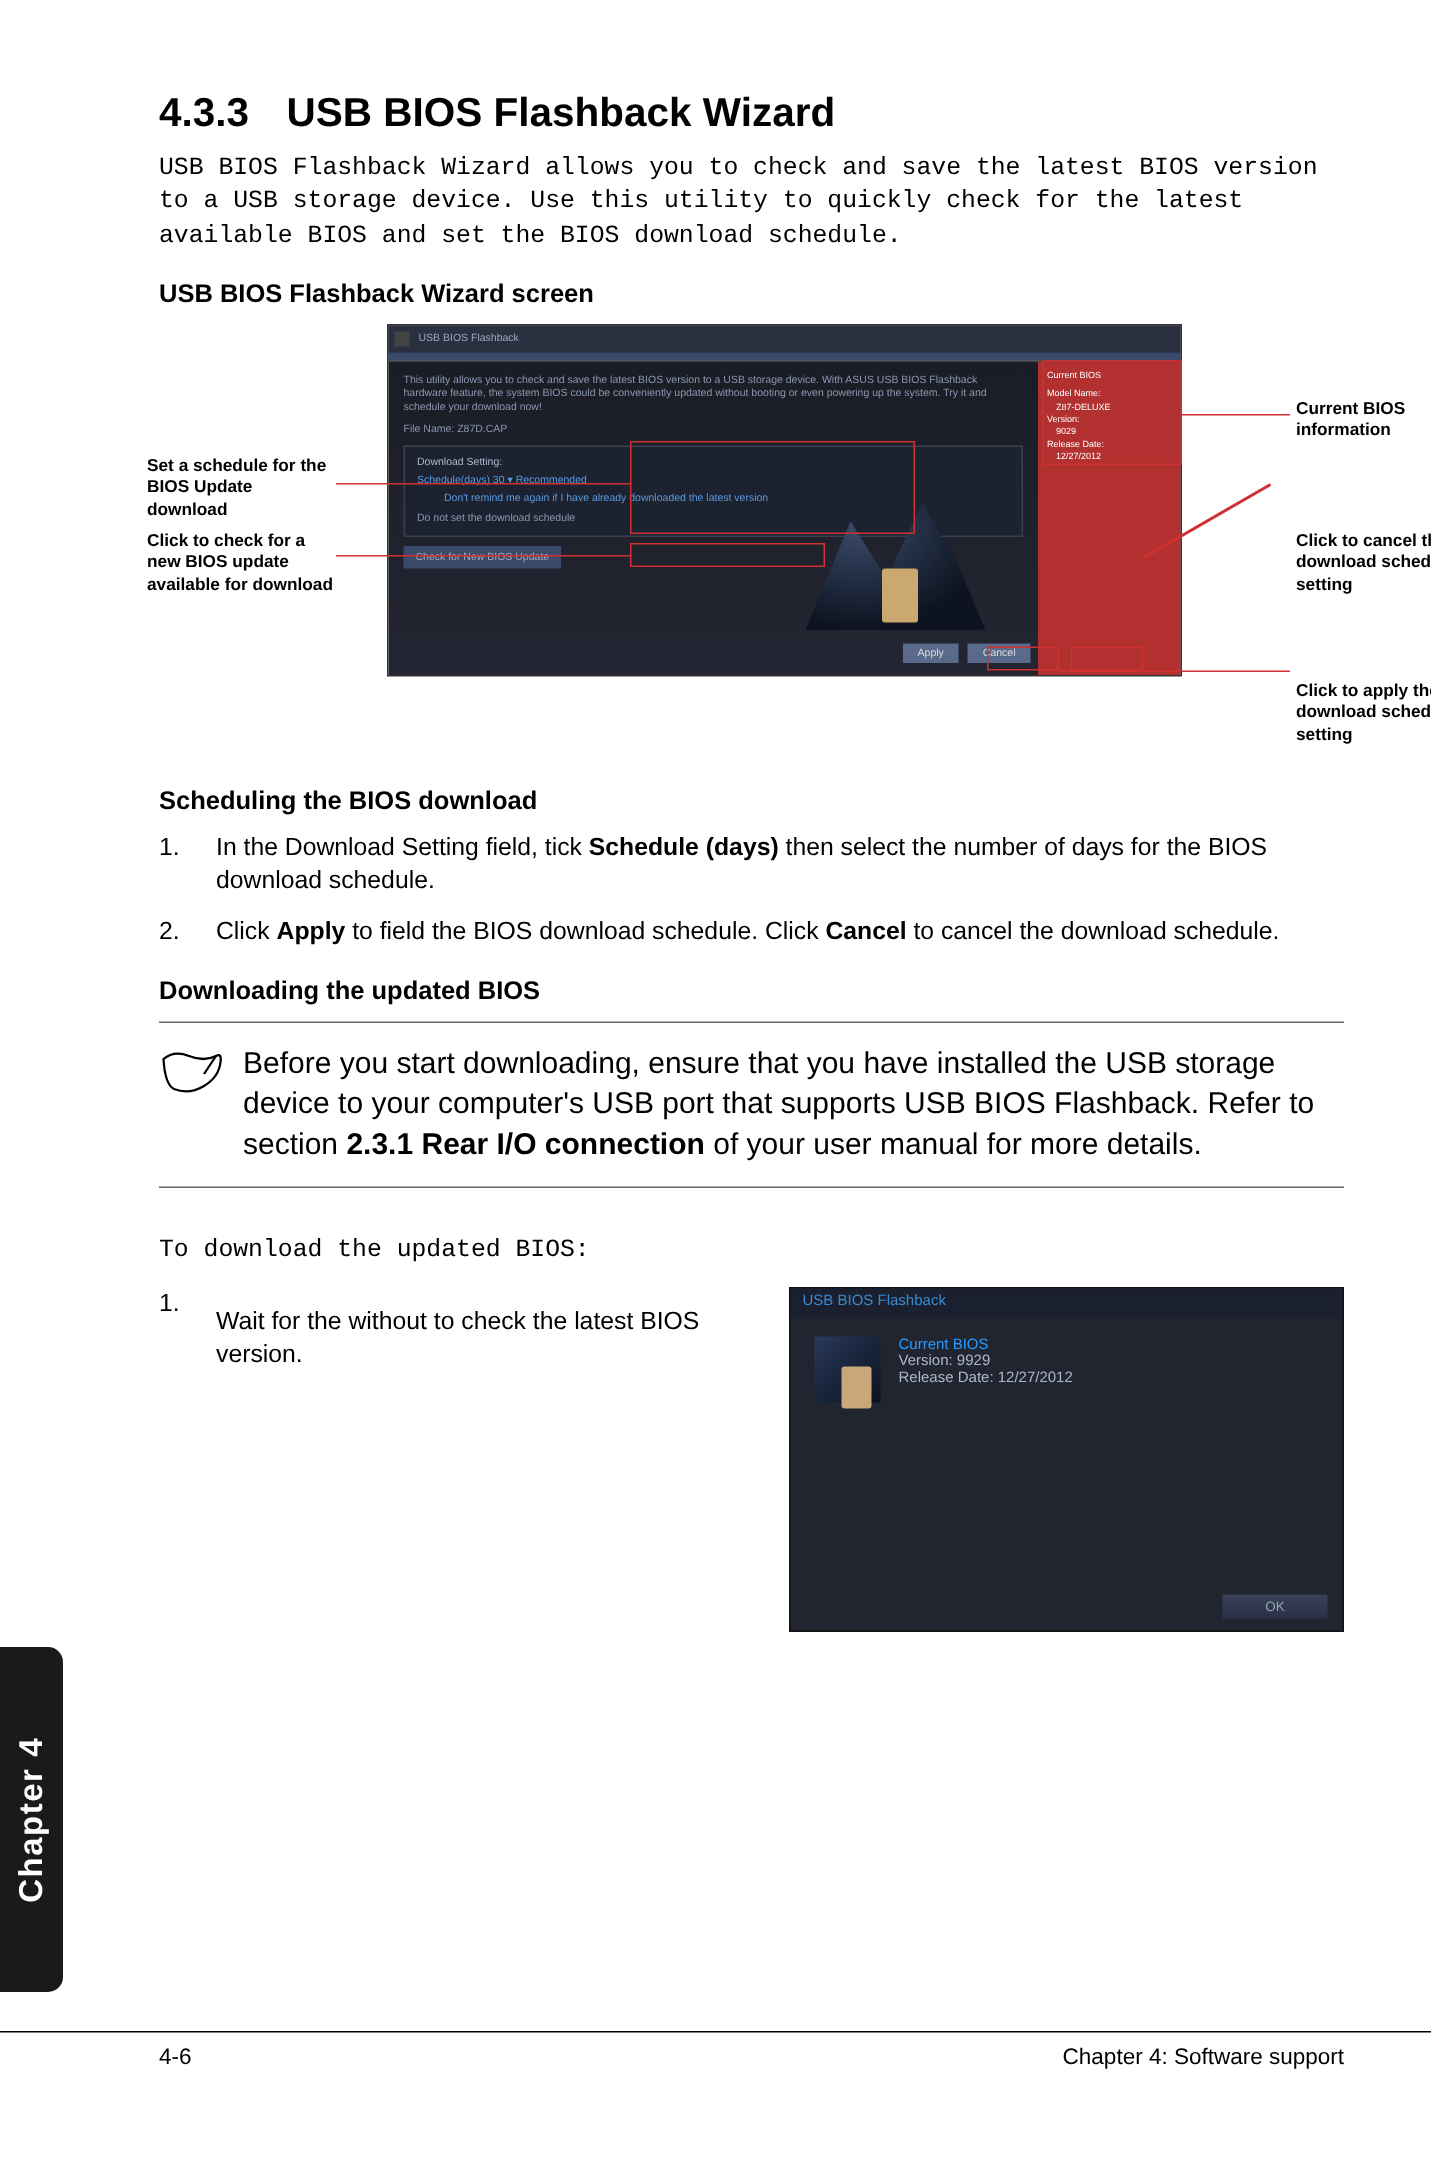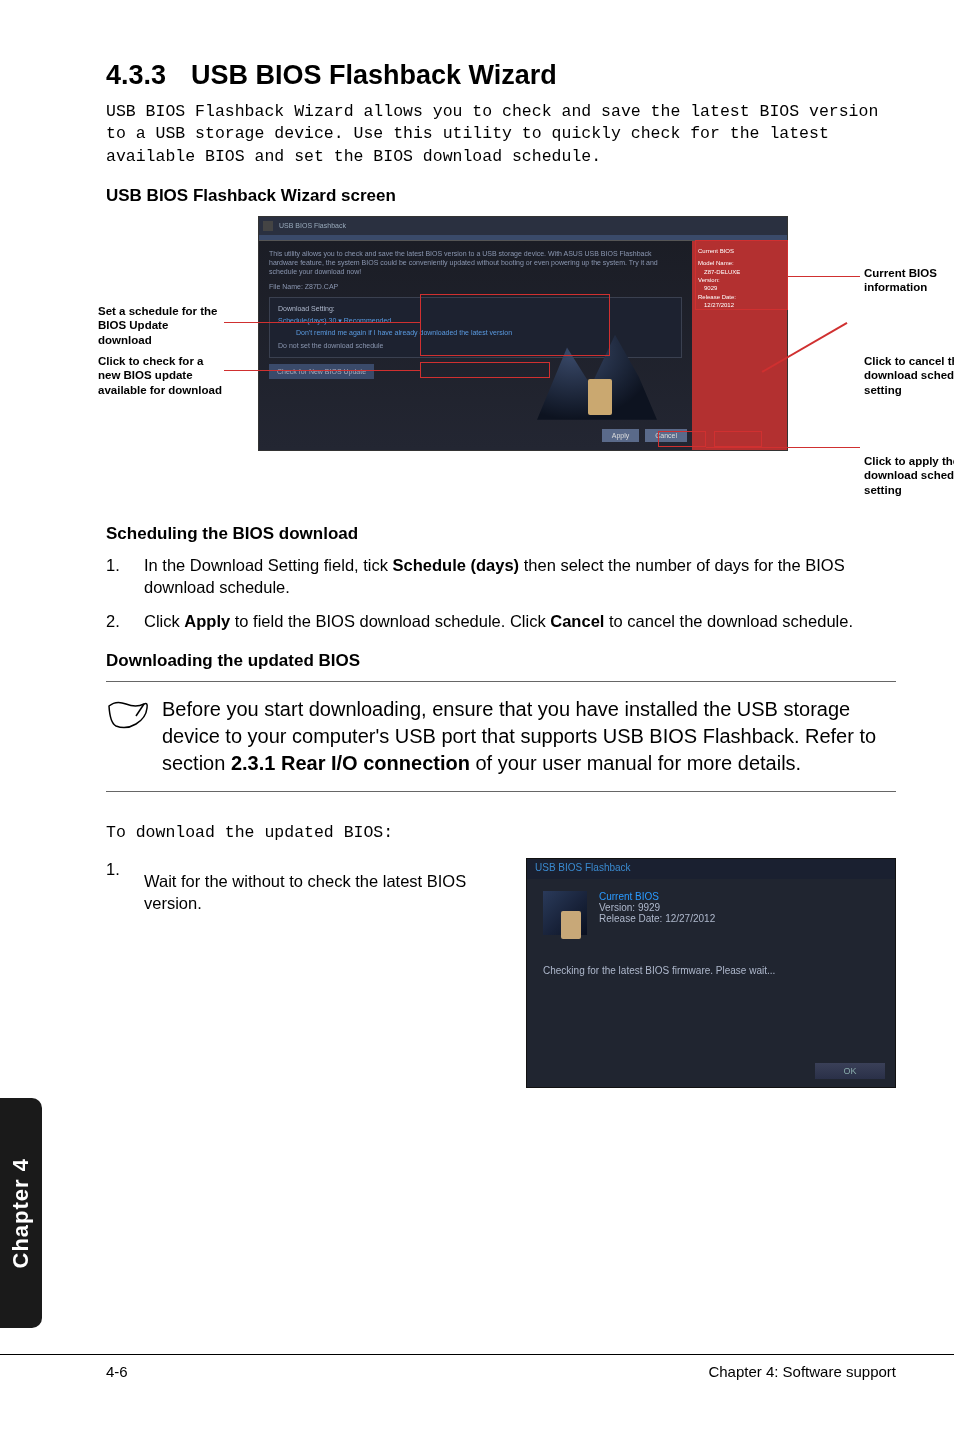"Checking for the latest BIOS" div.mid { html: <div>Checking for the latest BIOS firmware. Please wait...</div> -> none }
